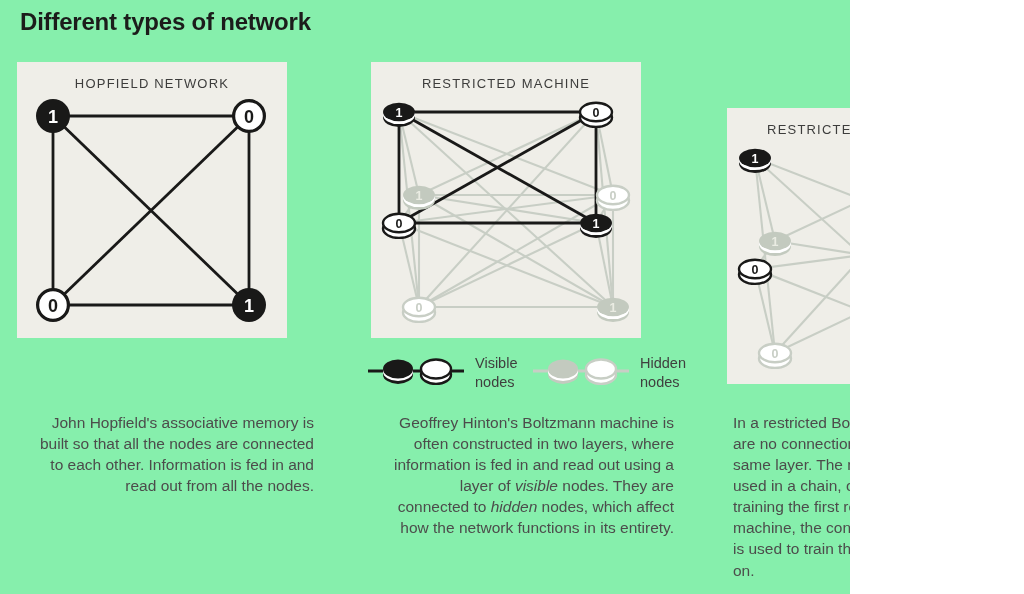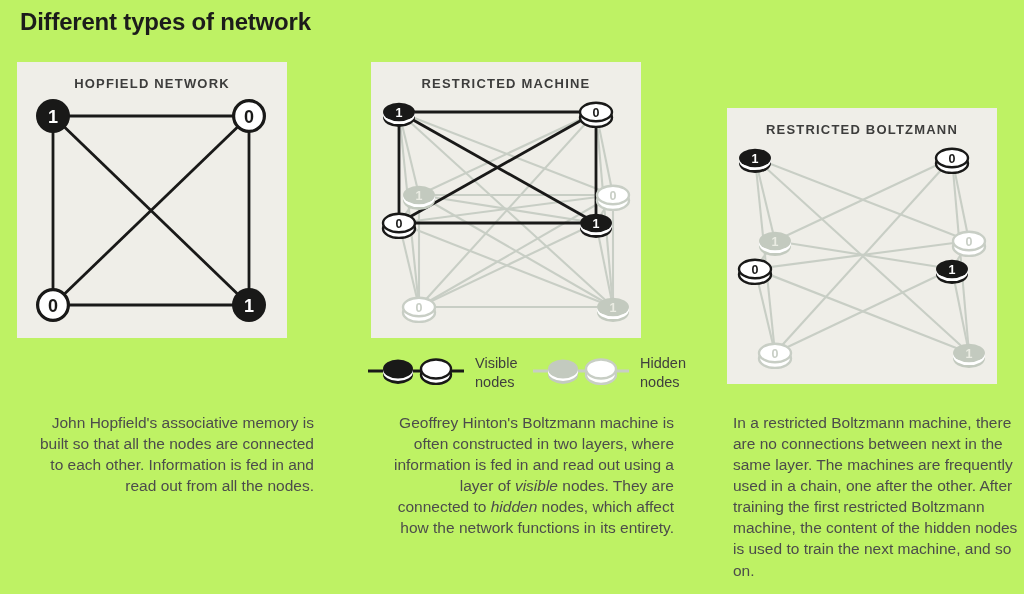"Different types of network" #stage { background: #bef264 -> #86efac; width: 1024px -> 850px }
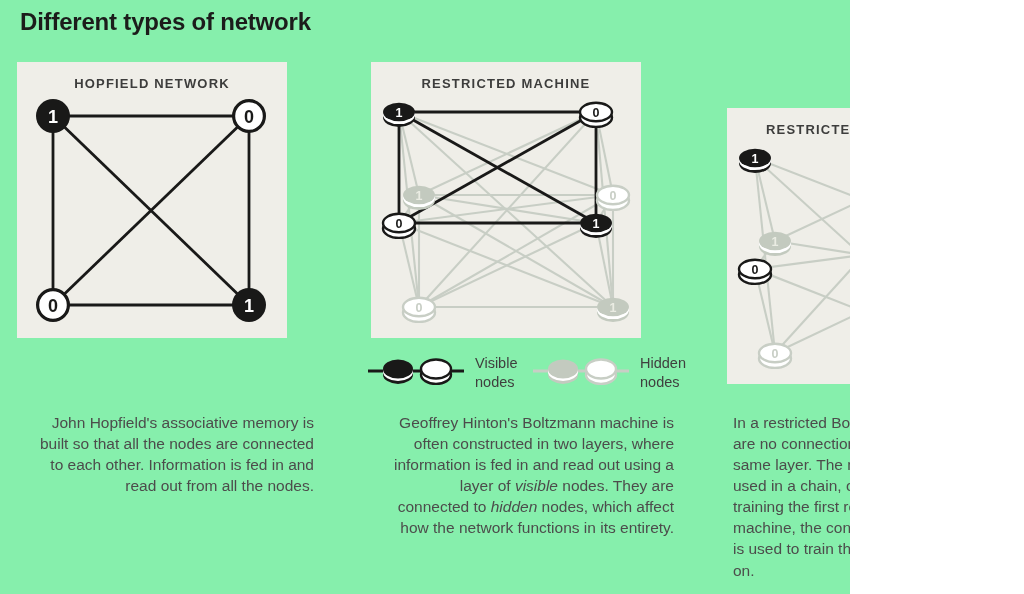"HOPFIELD NETWORK" .panel-title { font-weight: 700 -> 400 }
